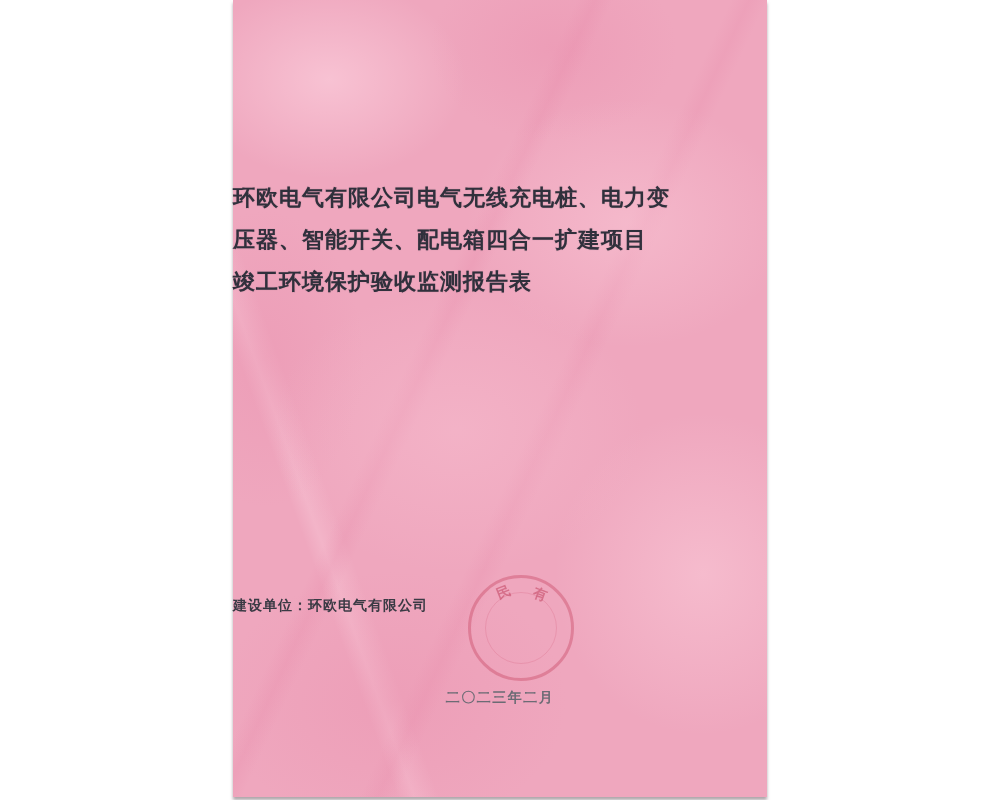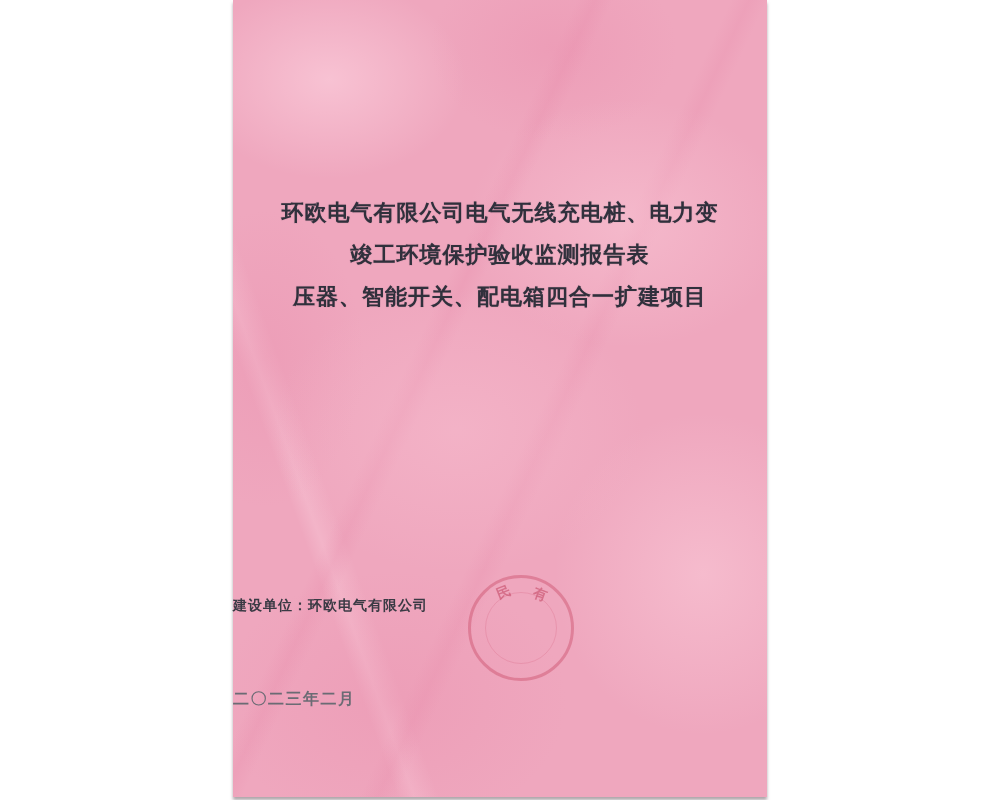"环欧电气有限公司电气无线充电桩、电力变" .title-block { text-align: center -> left; top: 192px -> 177px }
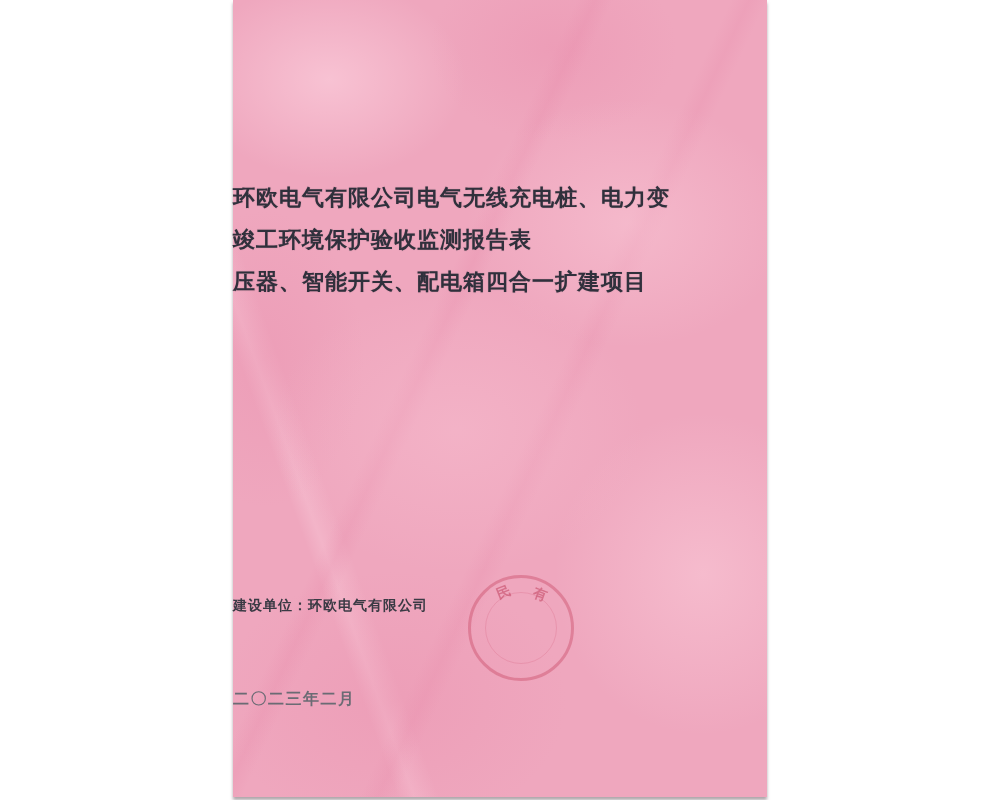"竣工环境保护验收监测报告表" div { order: before "压器、智能开关、配电箱四合一扩建项目" -> after "压器、智能开关、配电箱四合一扩建项目" }
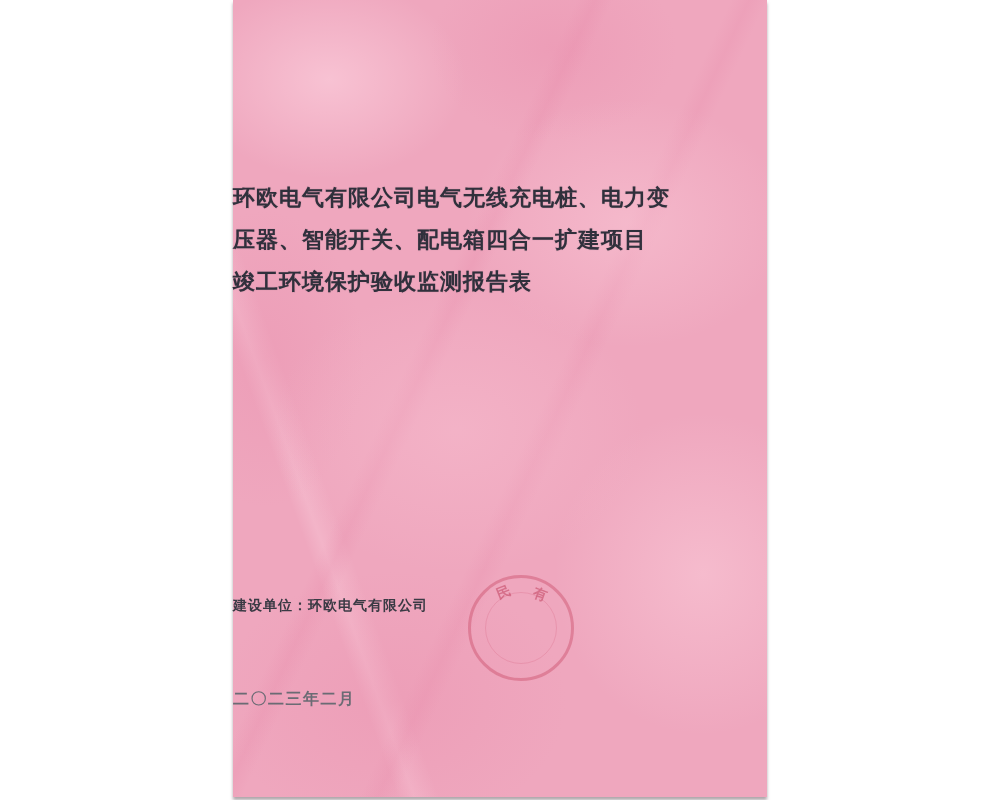"二〇二三年二月" .date-line { font-size: 16px -> 14px; text-align: left -> center }
